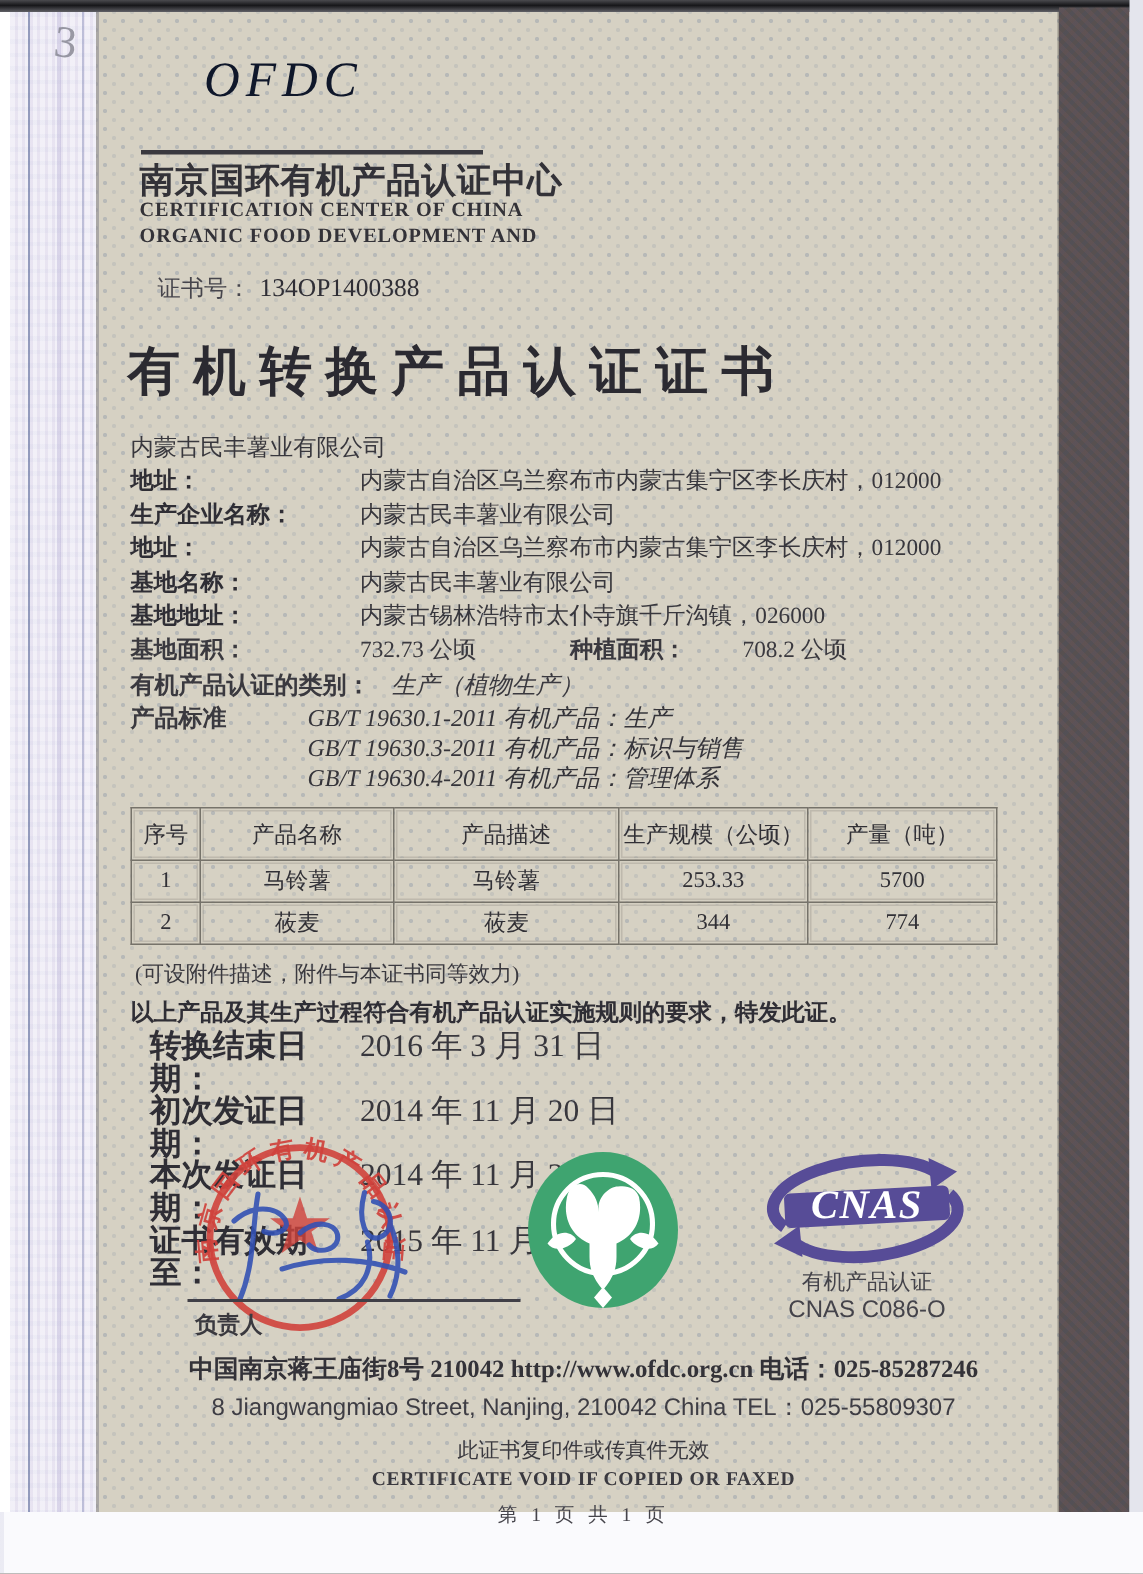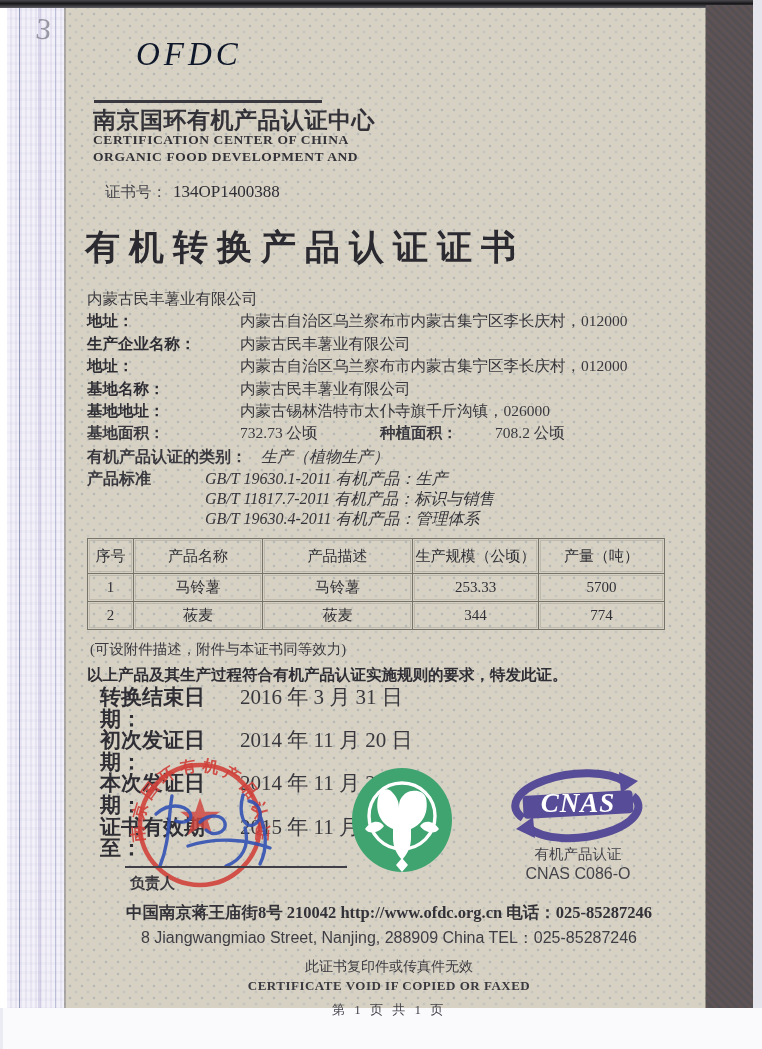"GB/T 11817.7-2011 有机产品：标识与销售" div.std-item { text: 11817.7-2011 -> 19630.3-2011 }
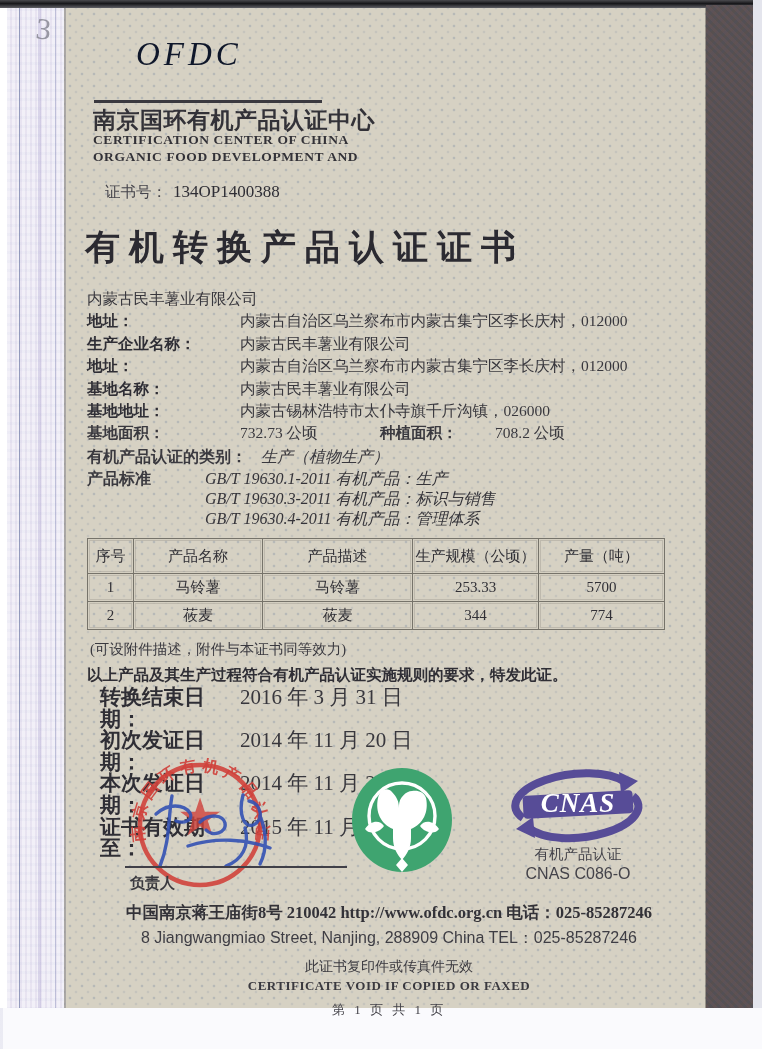"8 Jiangwangmiao Street, Nanjing, 288909" div.addr-en { text: 288909 China  TEL：025-85287246 -> 210042 China  TEL：025-55809307 }
